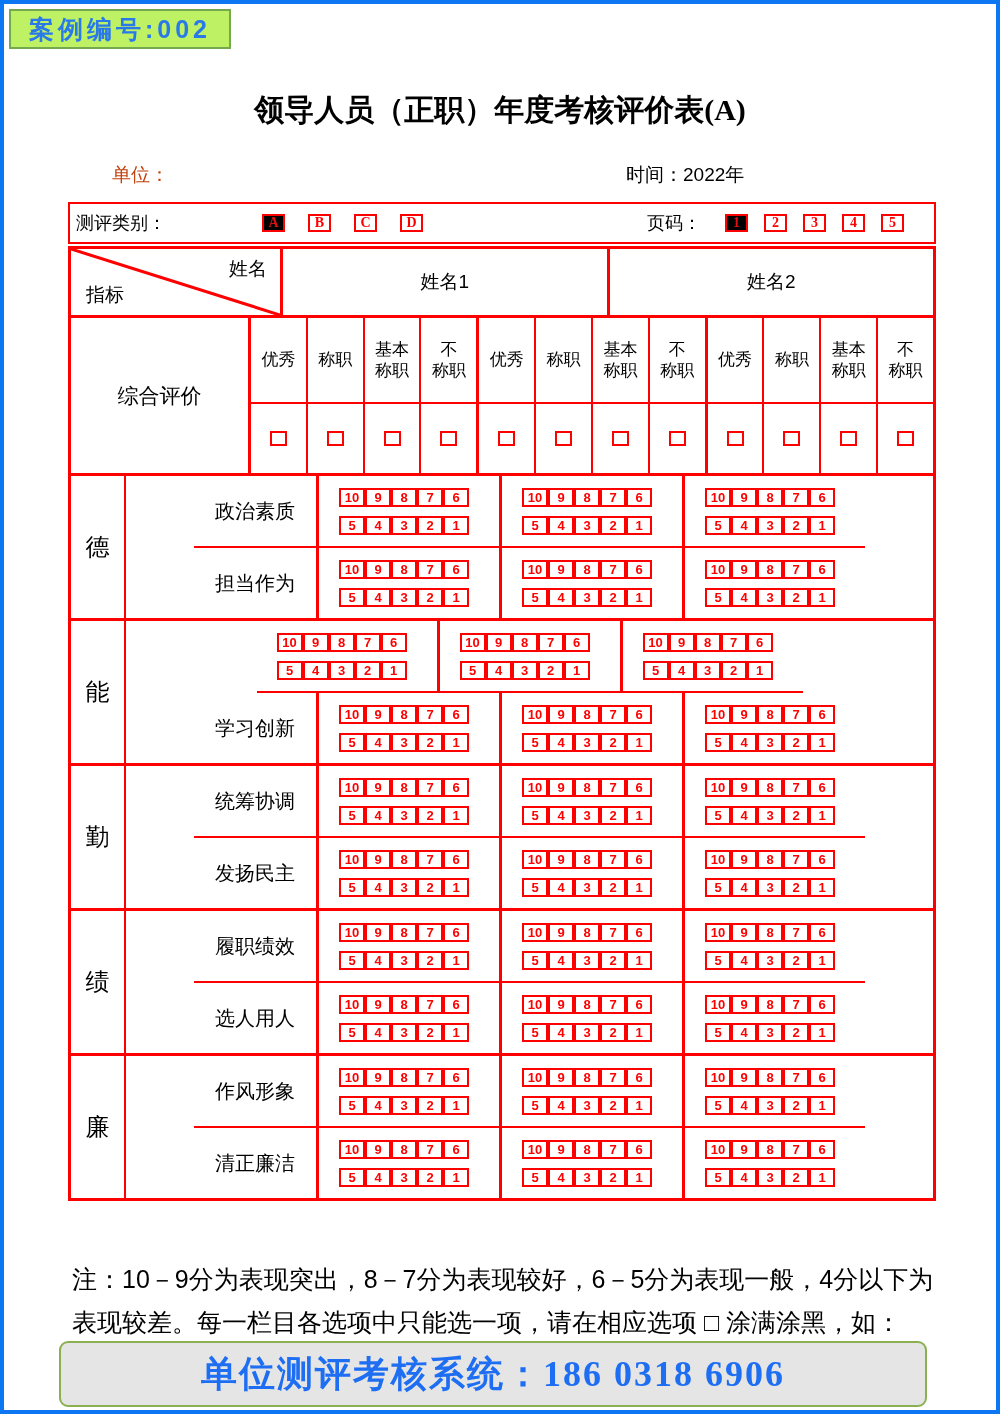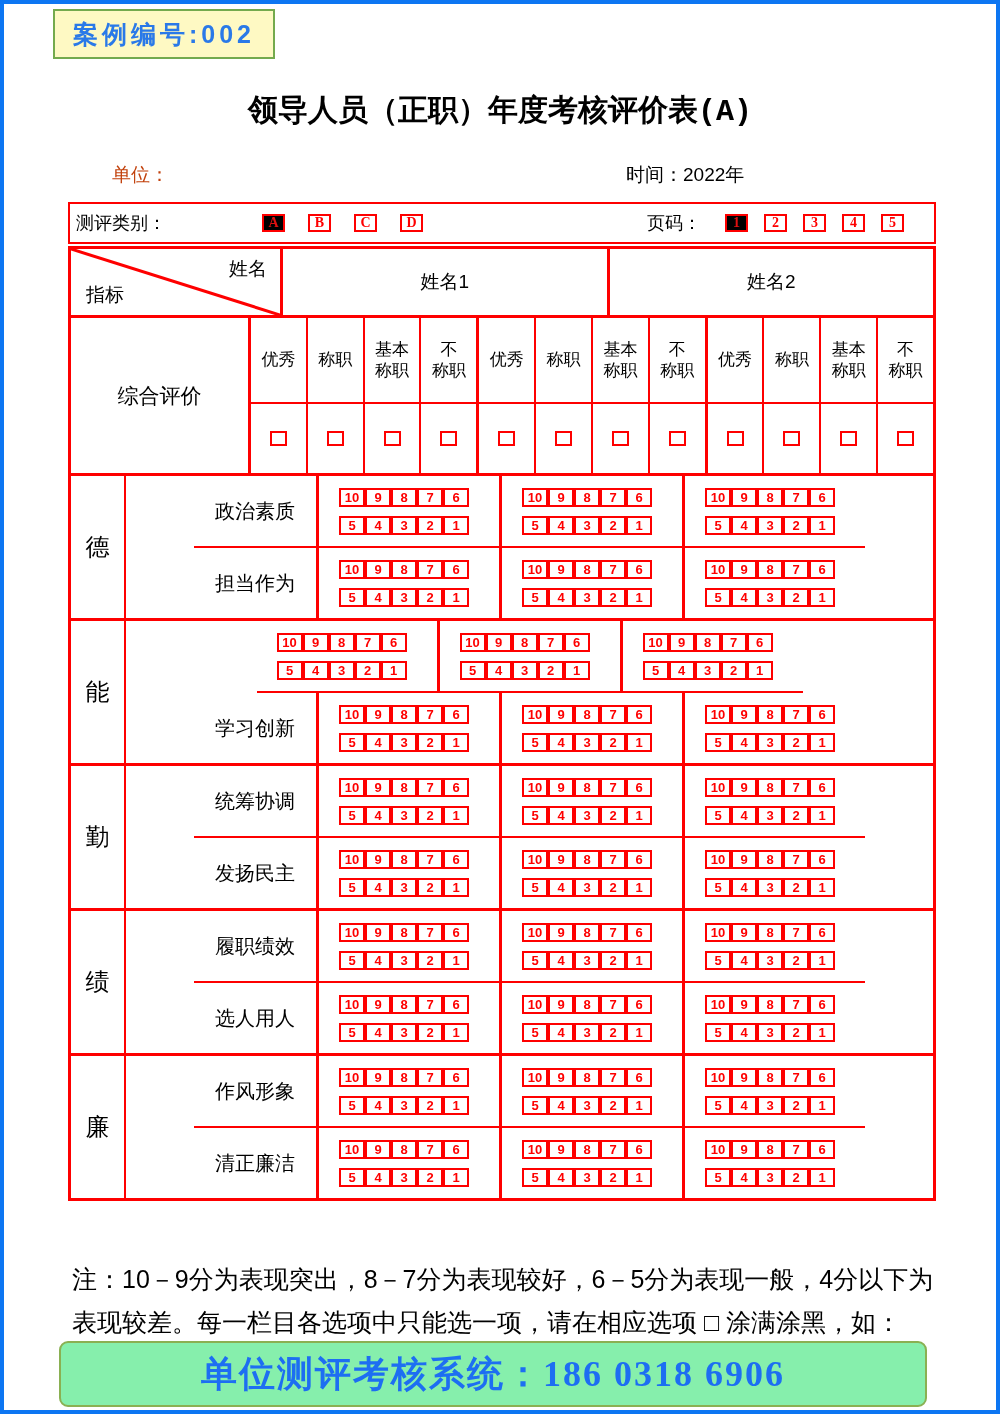"案例编号:002" .badge { background: #fef9c3 -> #bef264; height: 50px -> 40px; margin-left: 44px -> none }
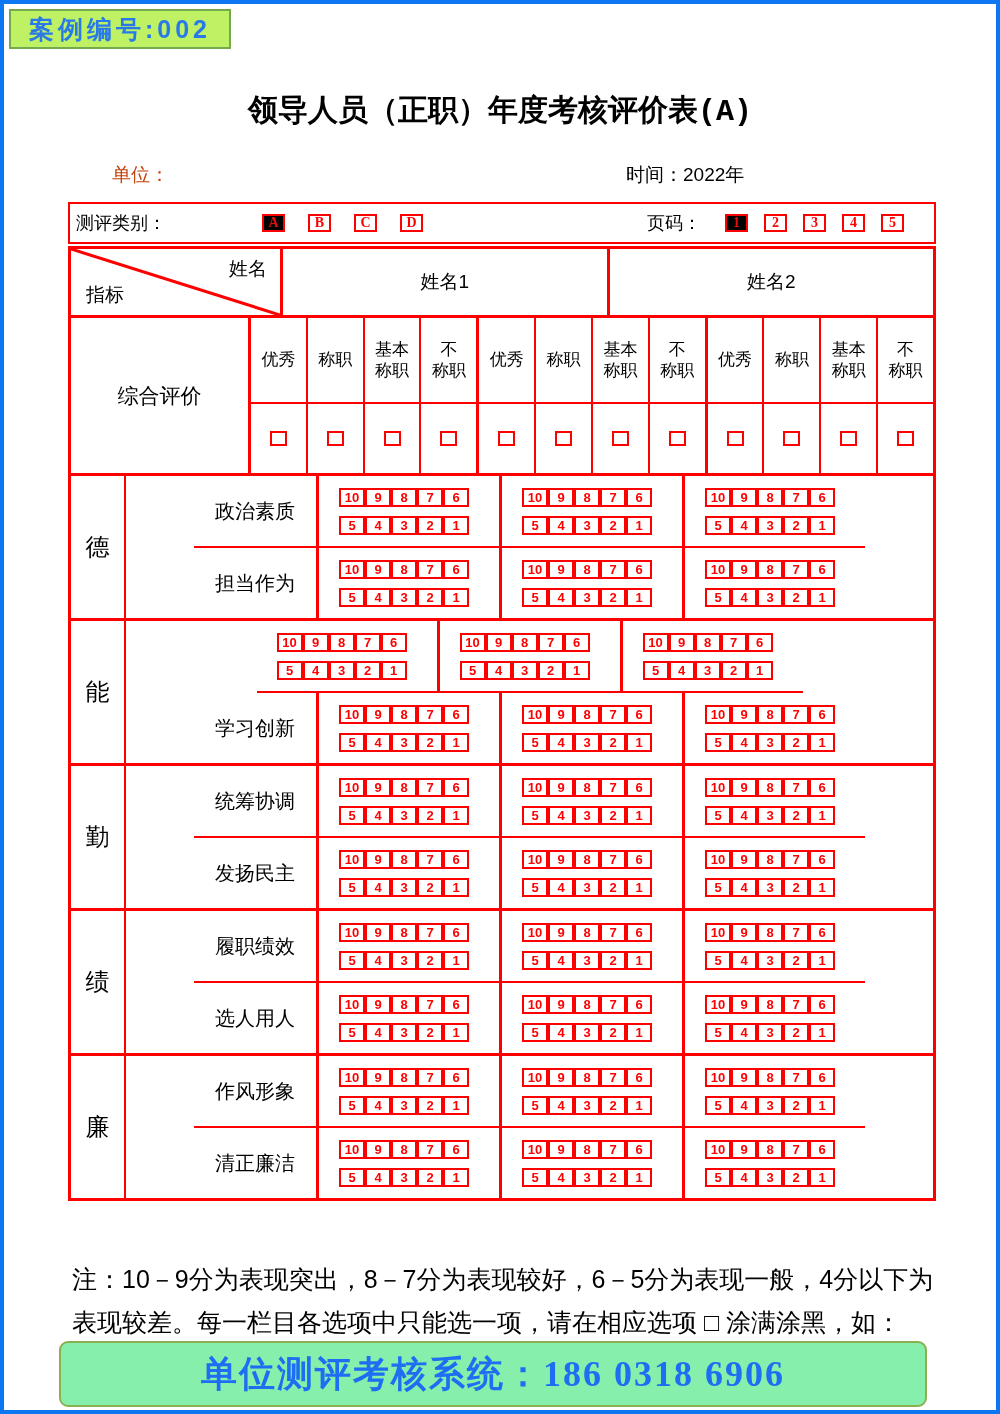"领导人员（正职）年度考核评价表(A)" .title { font-family: Liberation Mono, monospace -> Liberation Serif, serif }
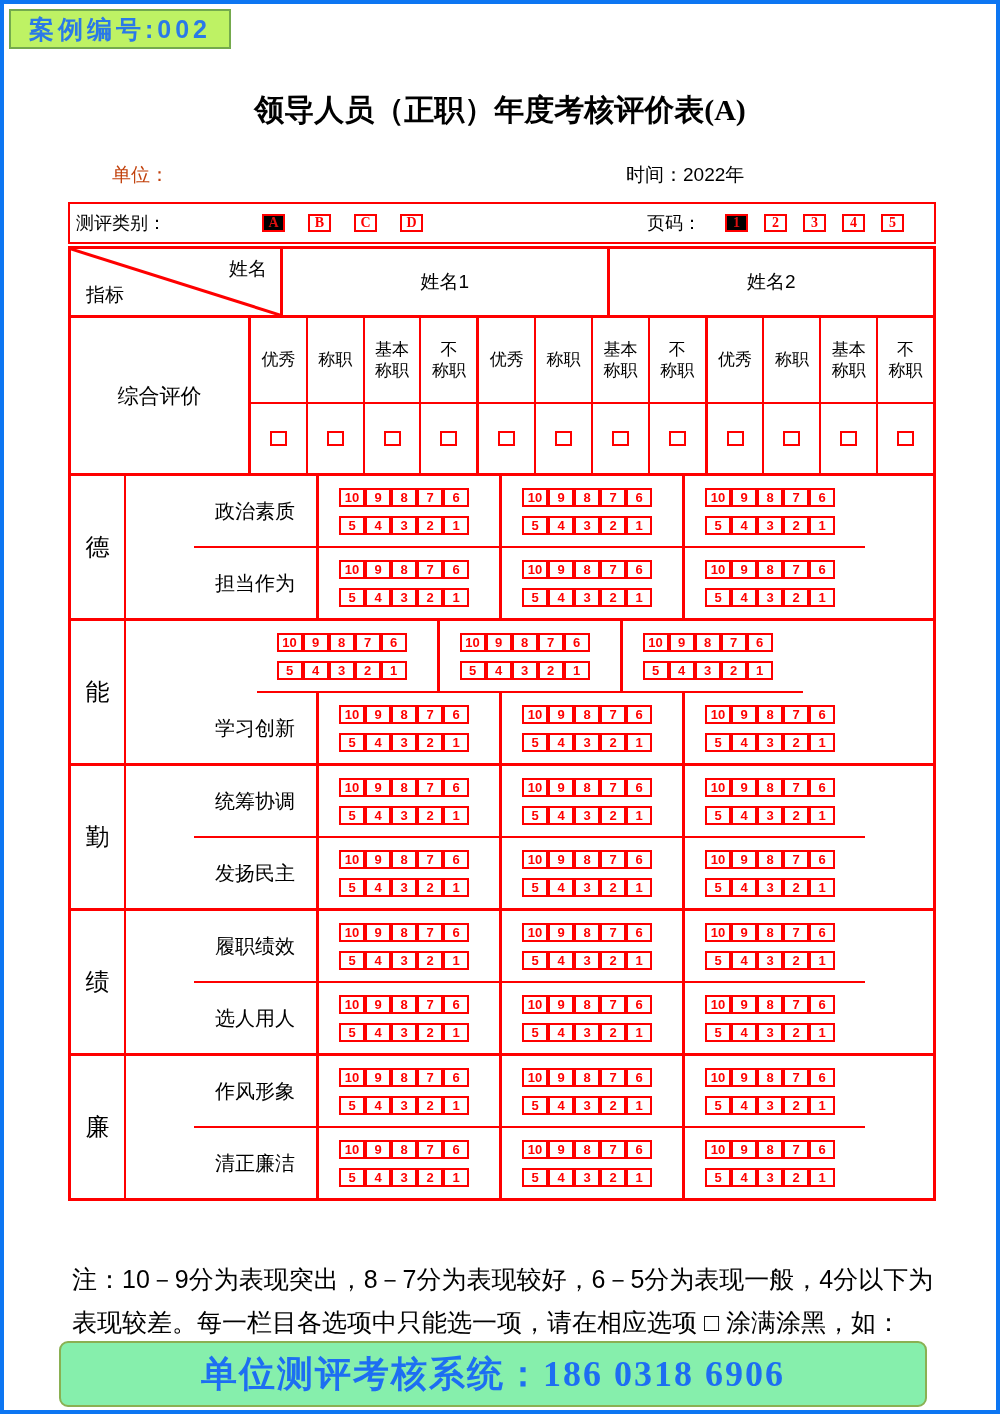"单位测评考核系统：186 0318 6906" .footer { background: #86efac -> #e5e5e5 }
